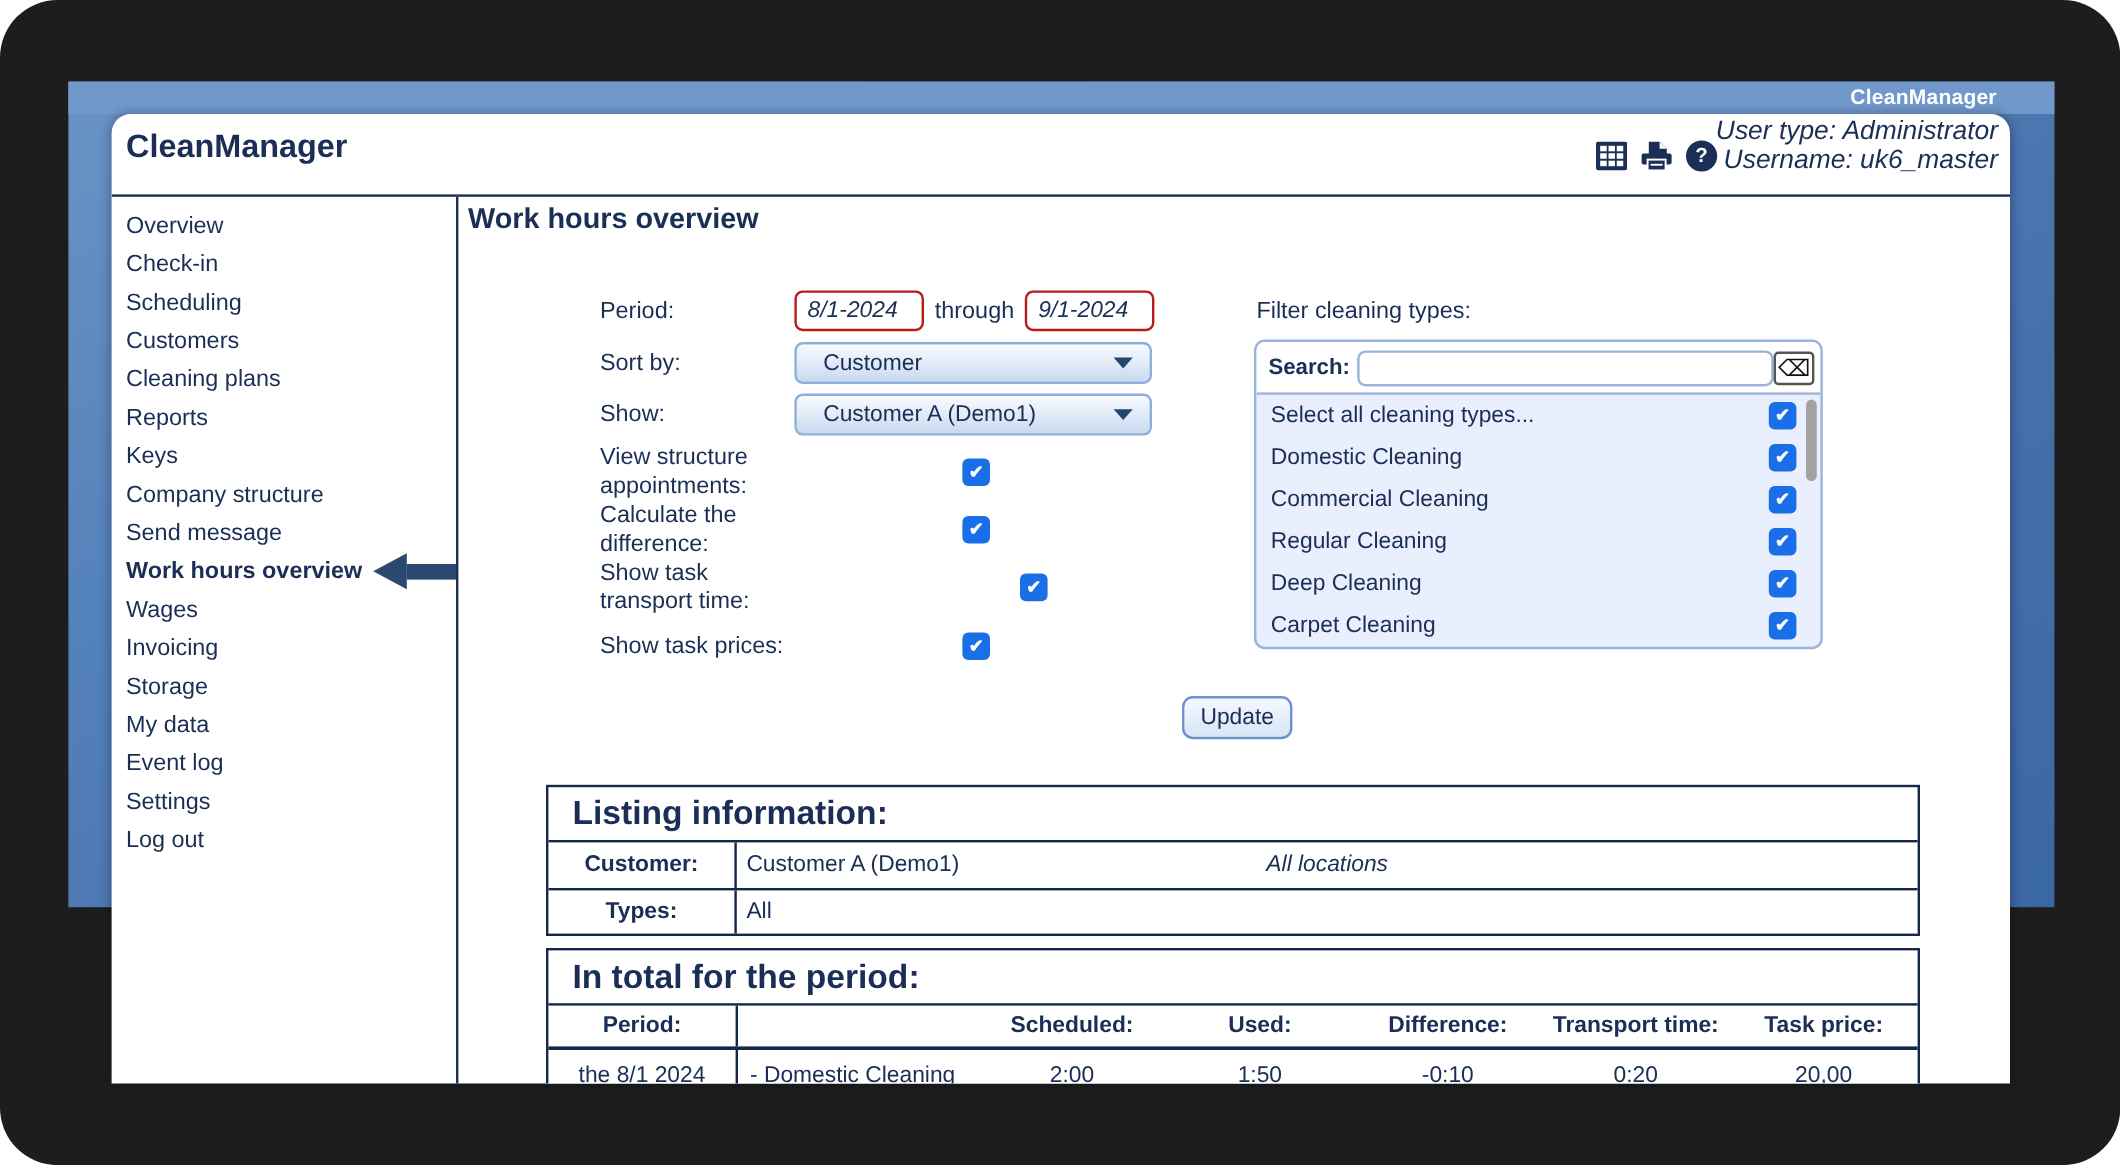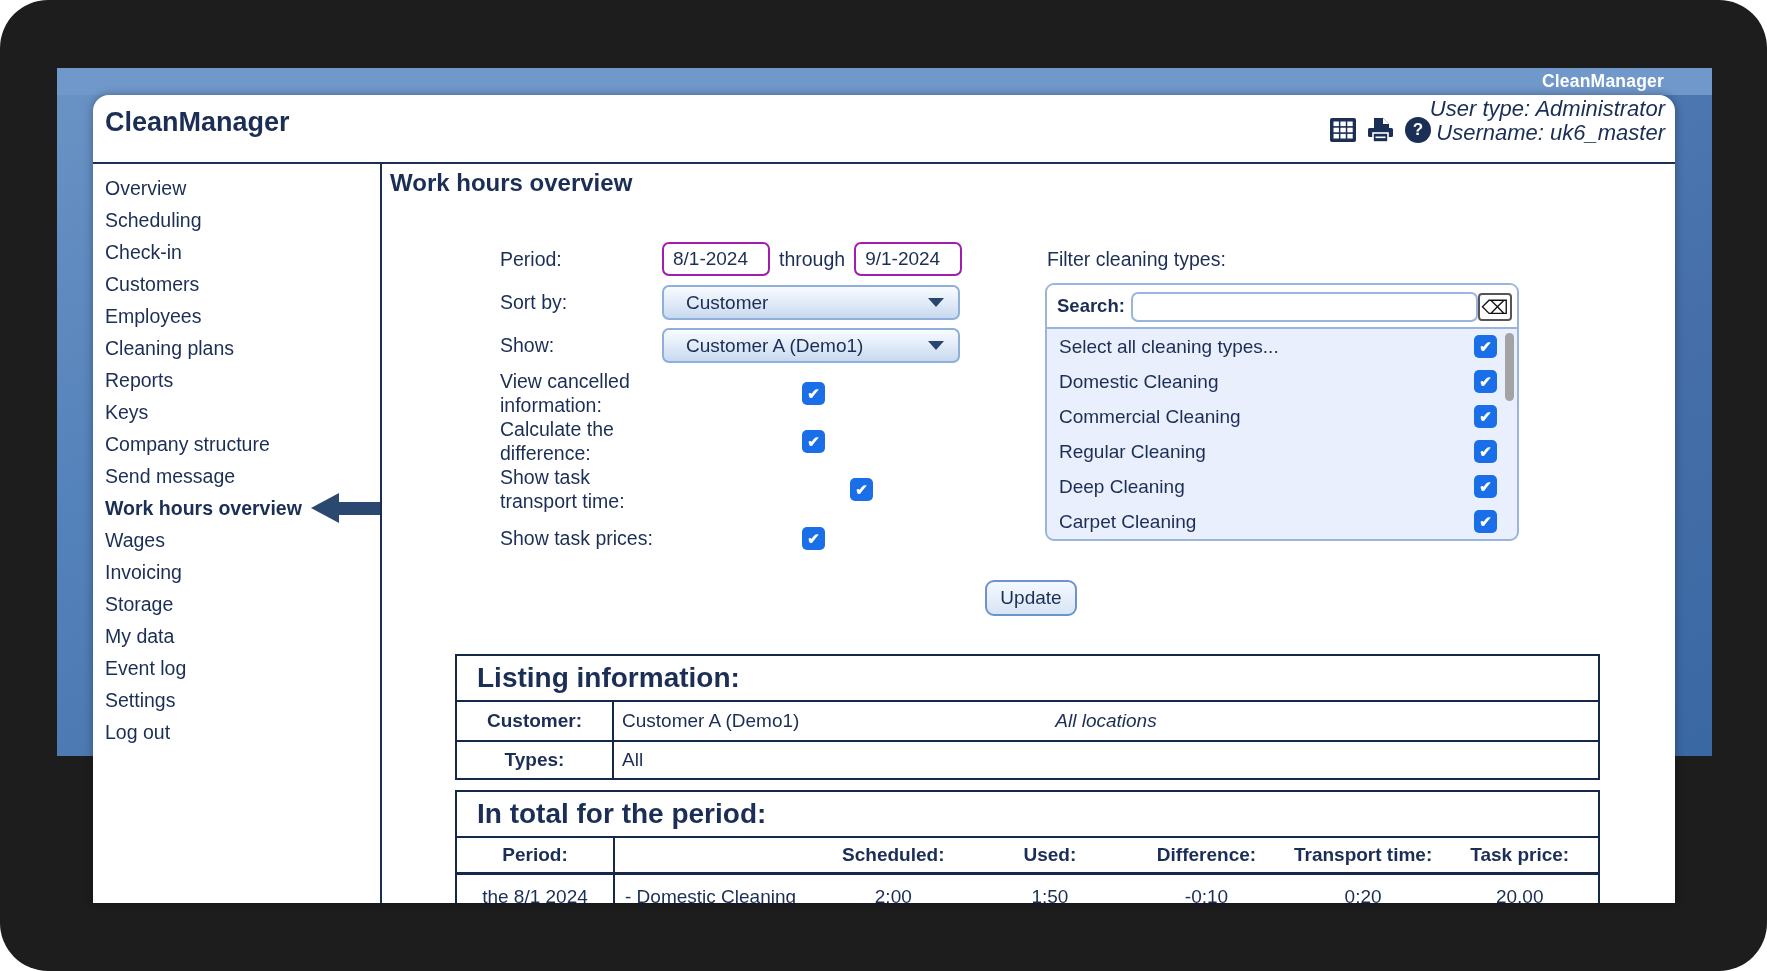"Scheduling" div.sidebar-item { order: before "Check-in" -> after "Check-in" }
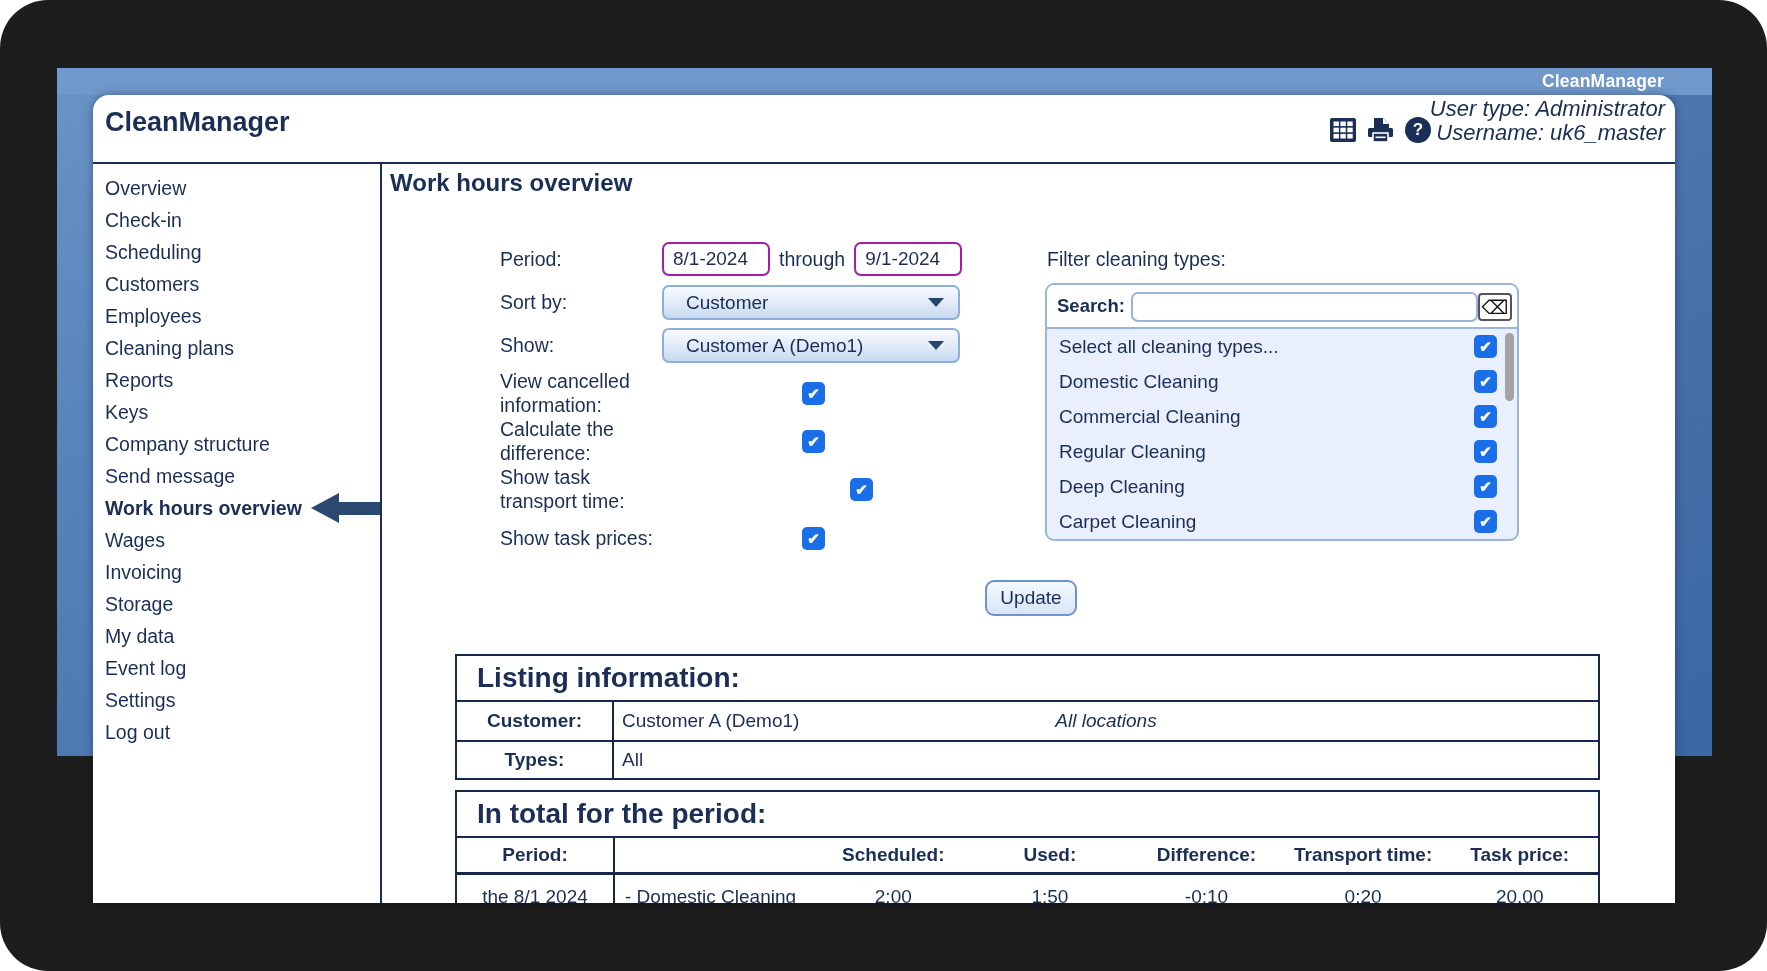"8/1-2024" .date-input { border: 2px solid #a21caf -> 2px solid #b91c1c; font-style: none -> italic }
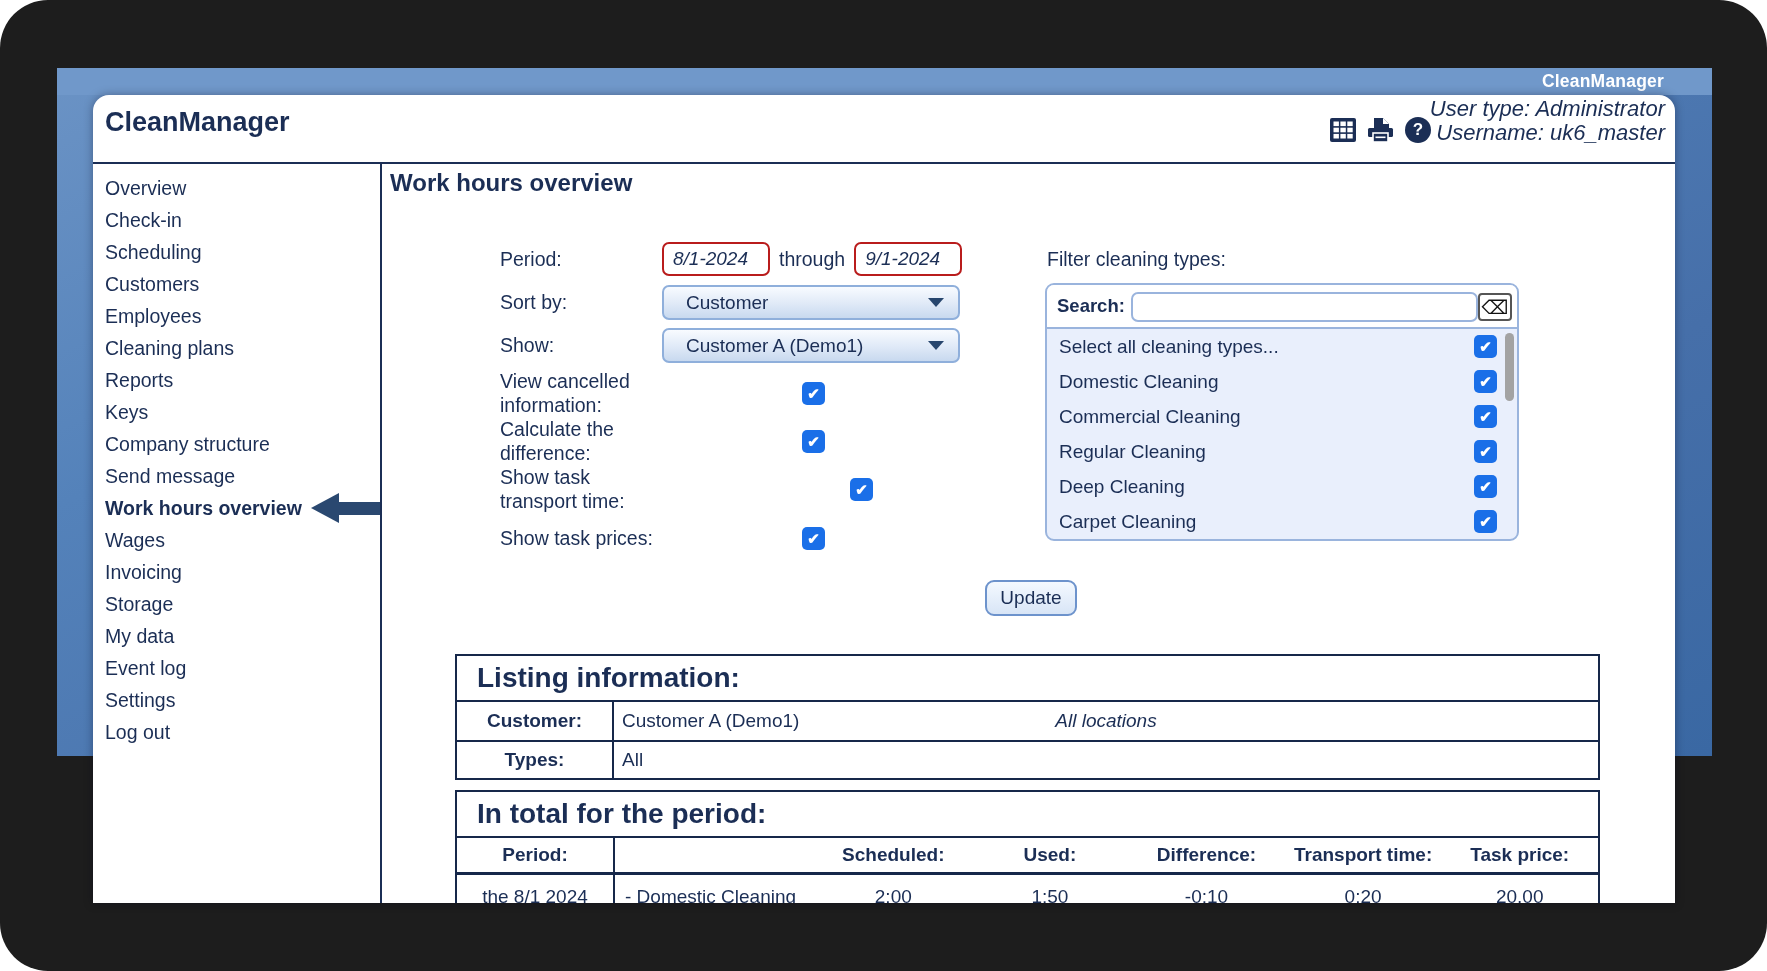"Employees" div.sidebar-item { html: <div>Employees</div> -> none }
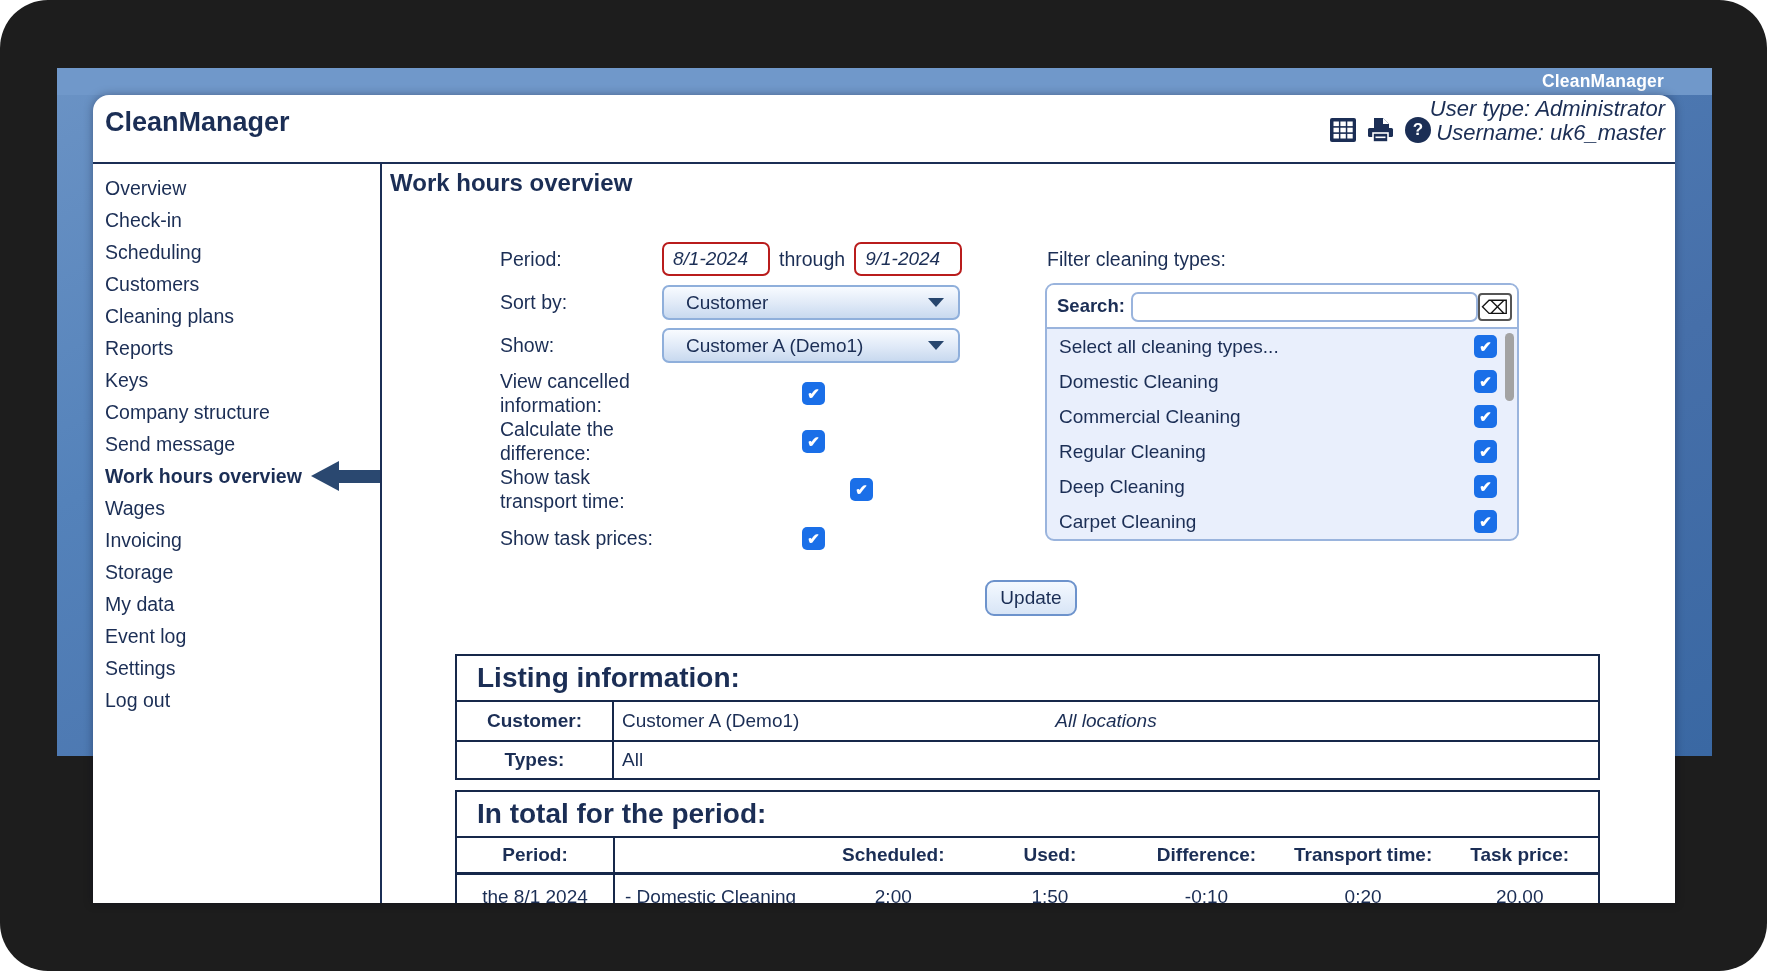"View cancelled information:" span.cb-label { text: cancelled information -> structure appointments }
